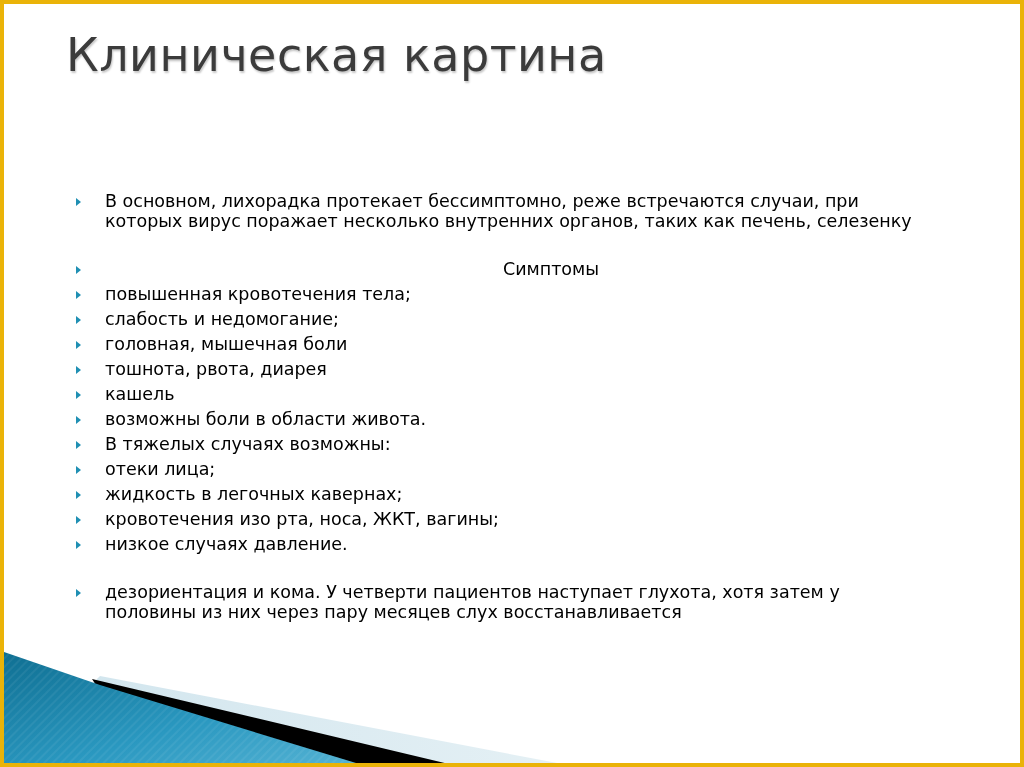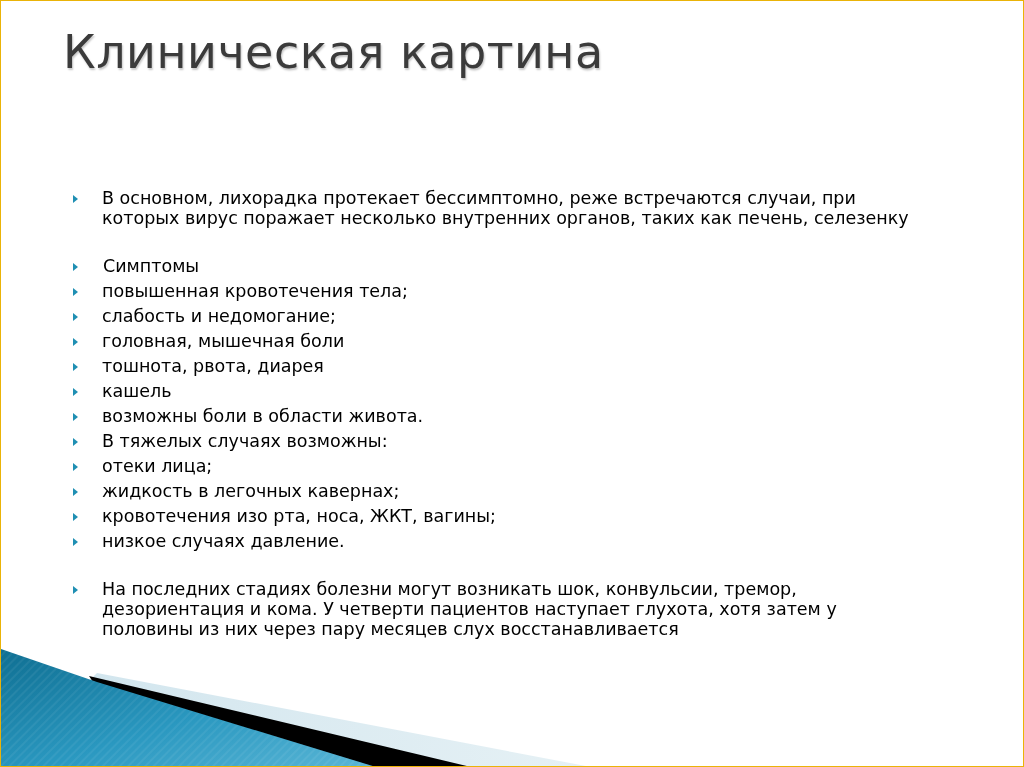"Клиническая картина" .slide { border: 1px solid #eab308 -> 4px solid #eab308 }
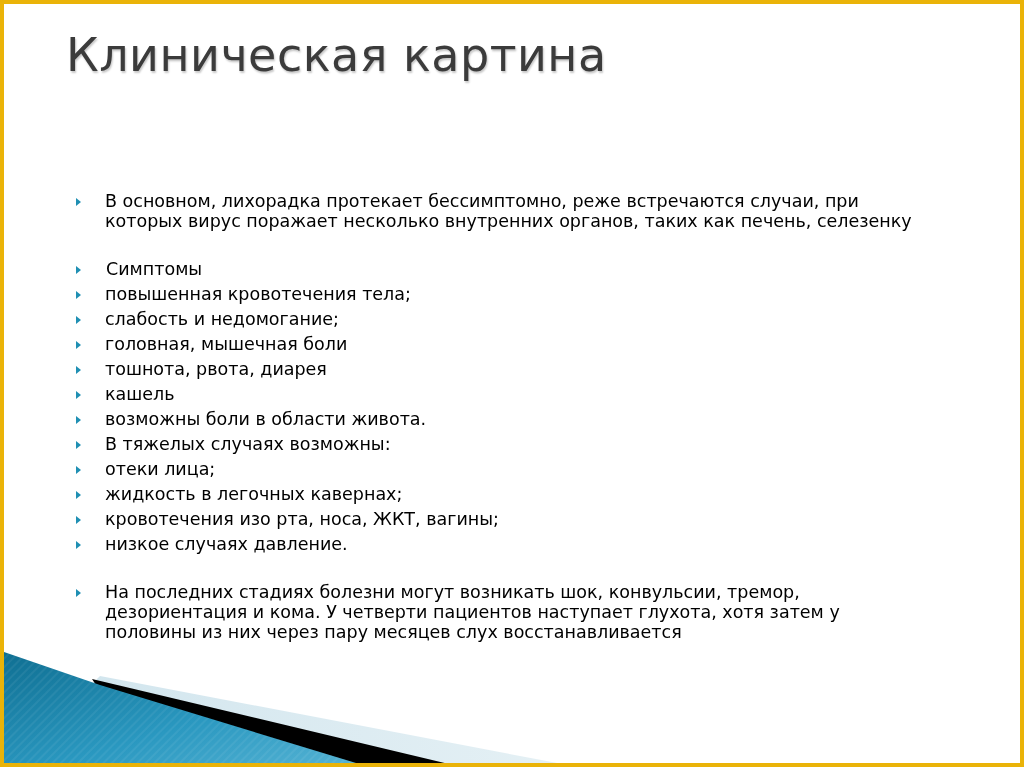"Симптомы" .gap-before { text-align: none -> center }
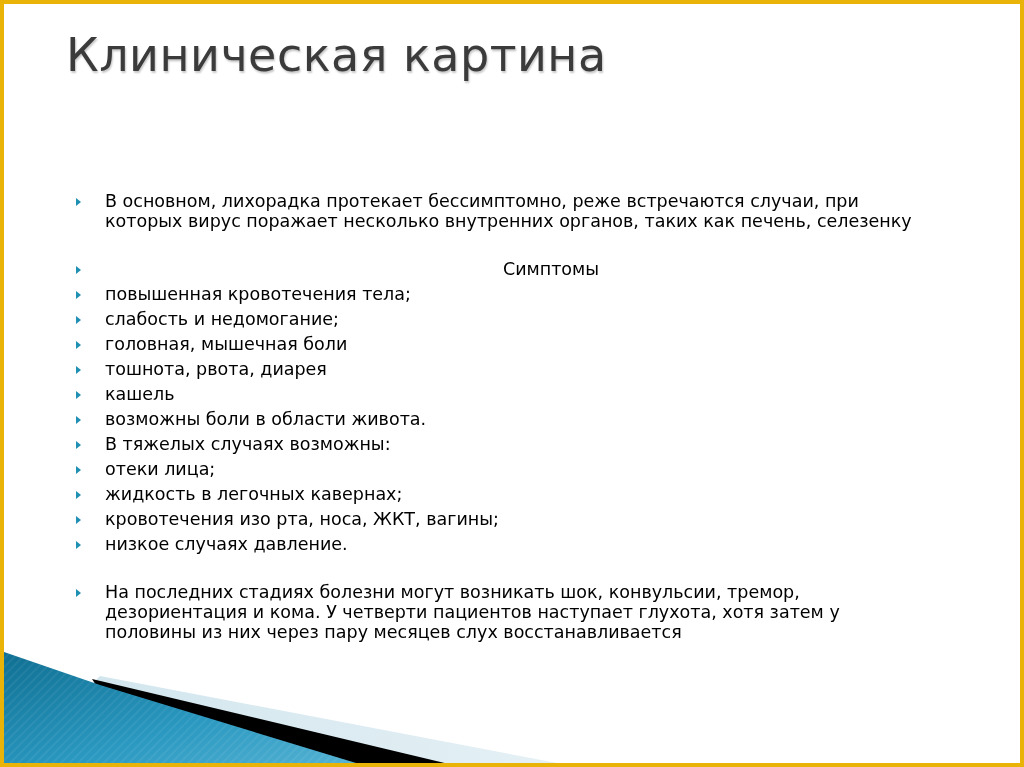"На последних стадиях болезни могут" div { html: <div>На последних стадиях болезни могут возникать шок, конвульсии, тремор,</div> -> none }
